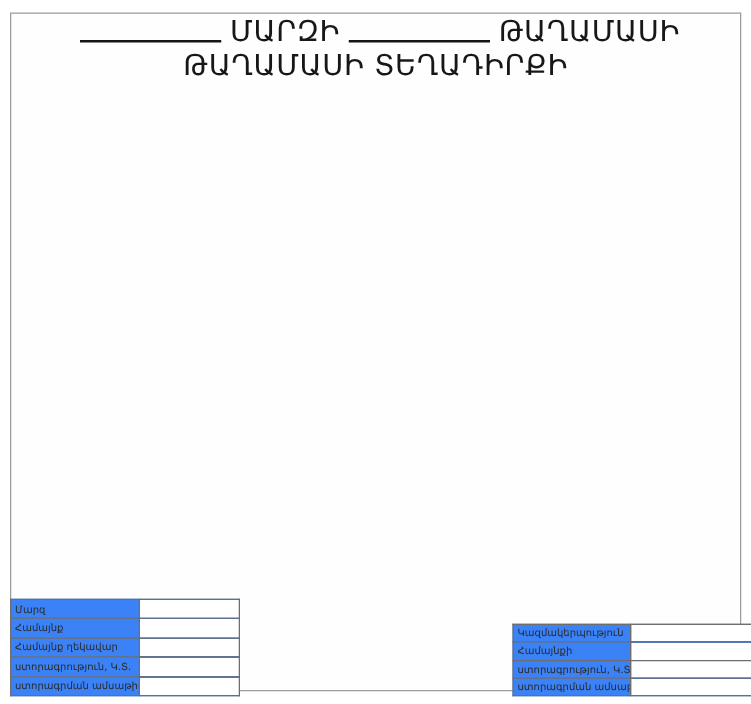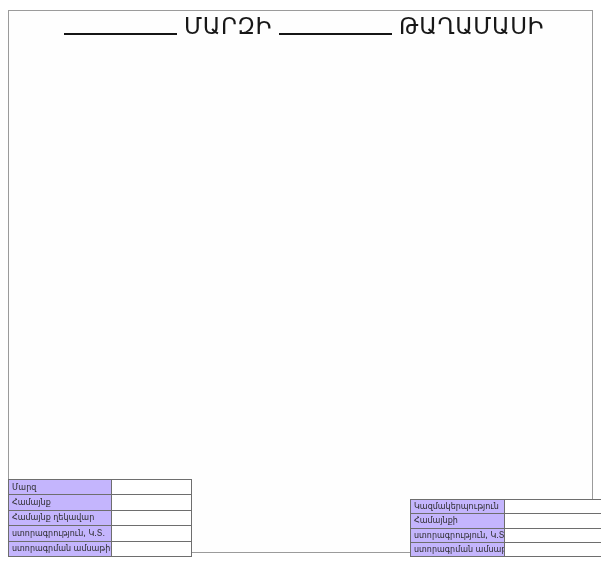"ԹԱՂԱՄԱՍԻ ՏԵՂԱԴԻՐՔԻ" div.t-line { html: none -> <div>ԹԱՂԱՄԱՍԻ ՏԵՂԱԴԻՐՔԻ</div> }
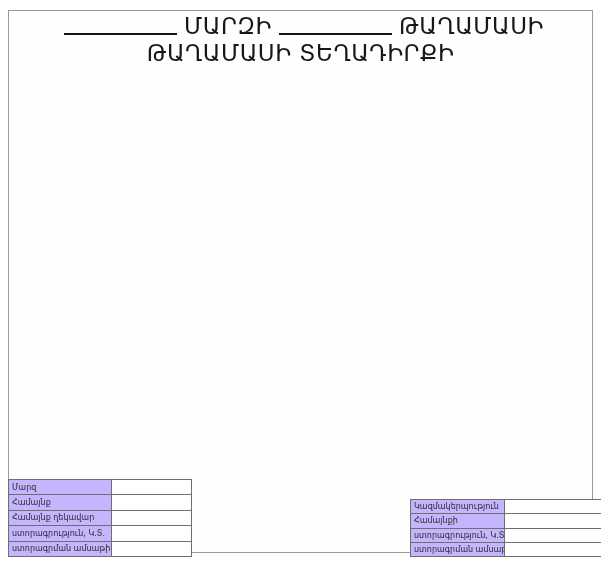"Մարզ" table.sig { background: #c4b5fd -> #3b82f6 }
